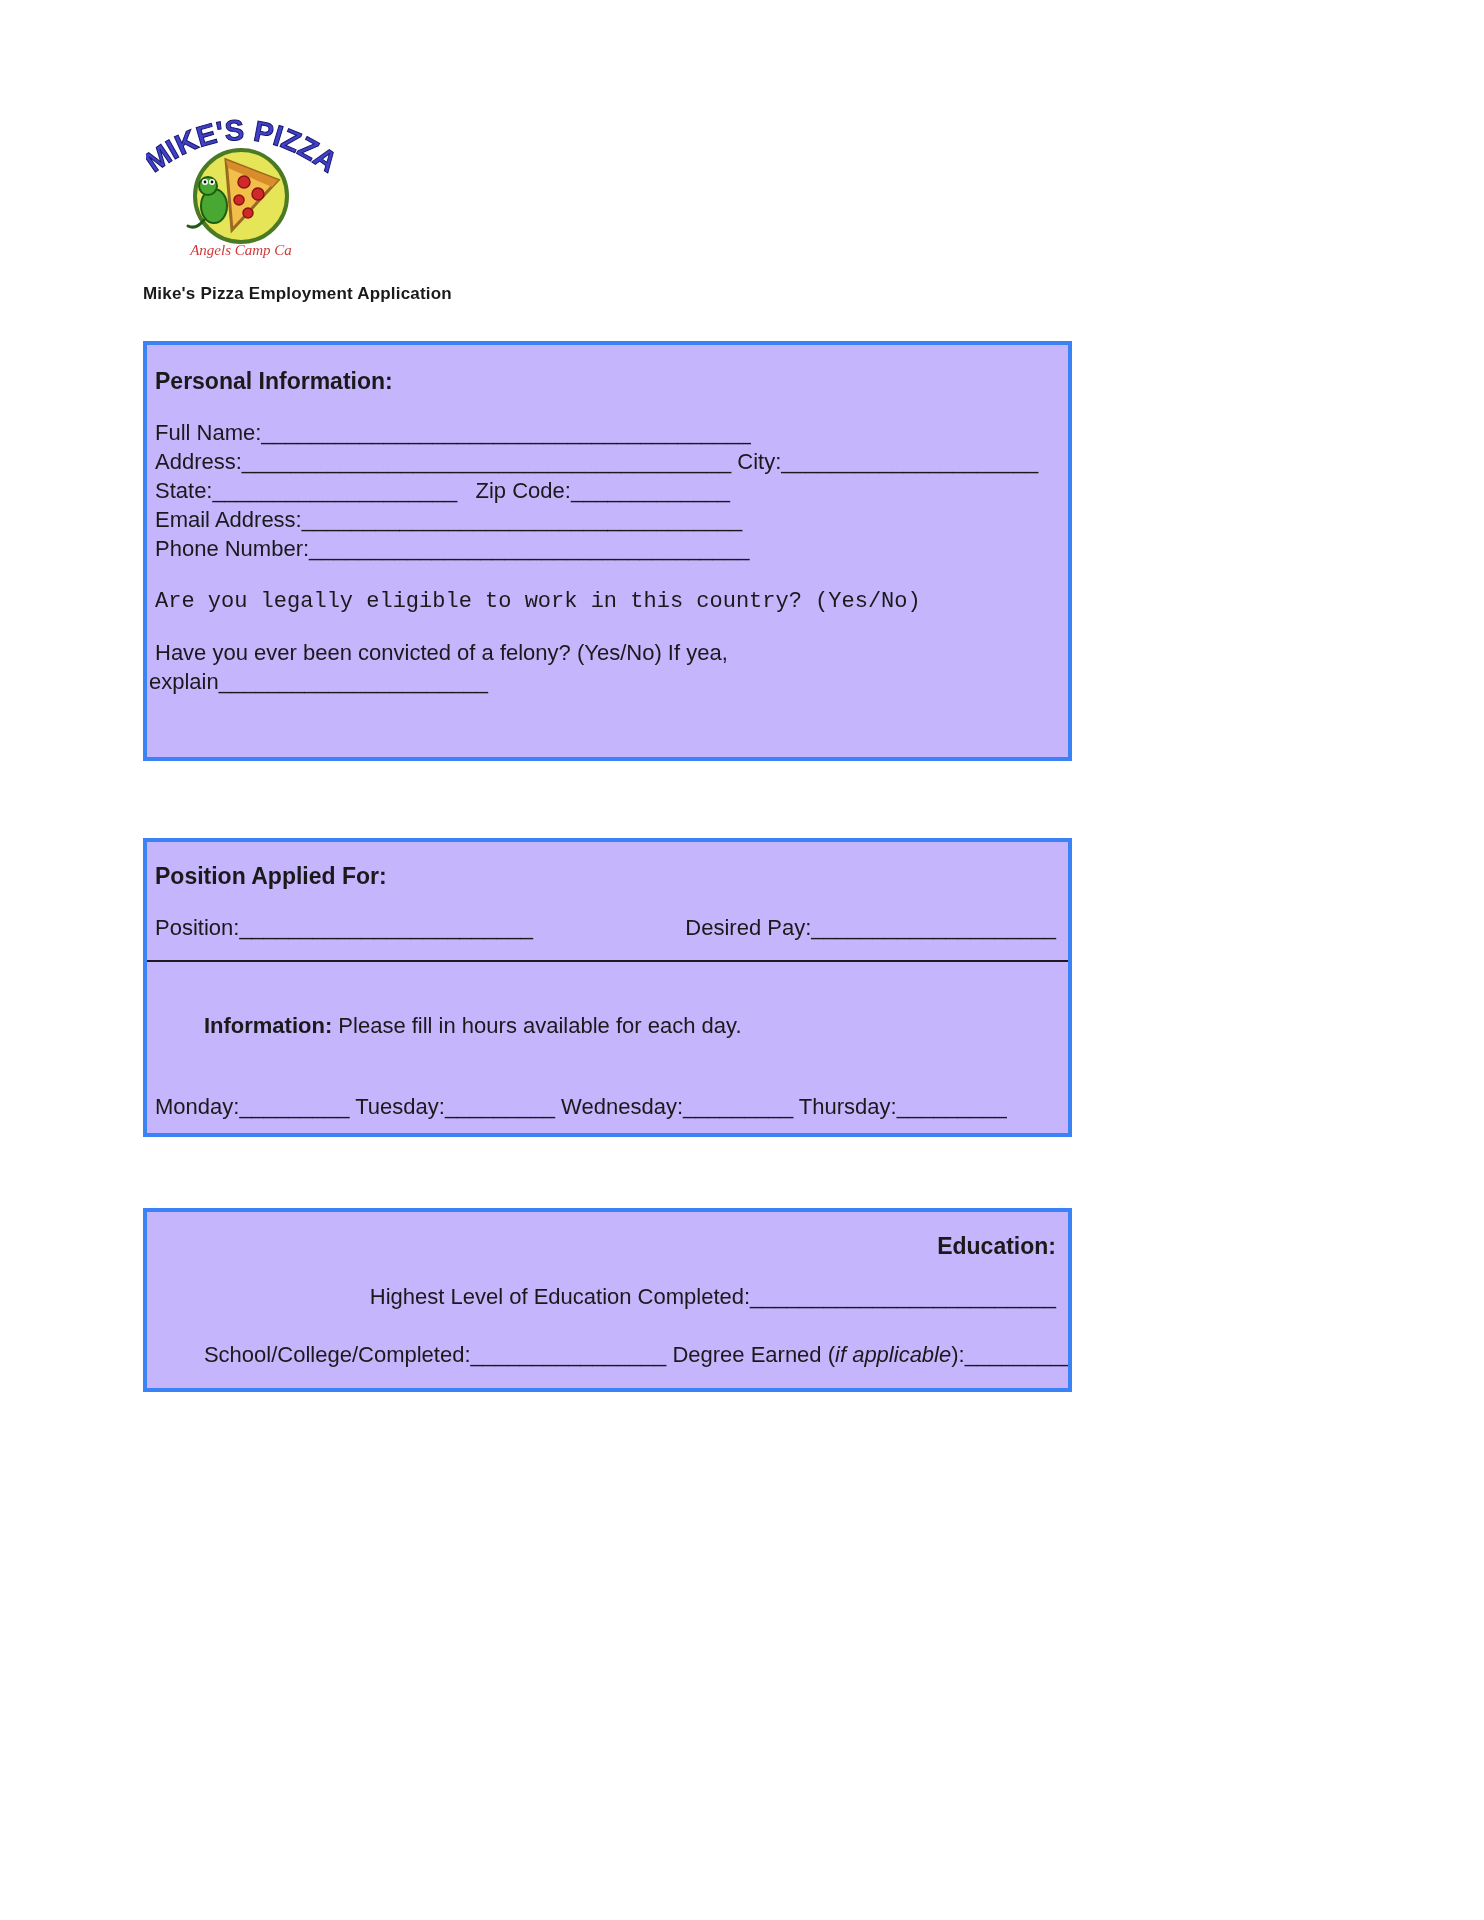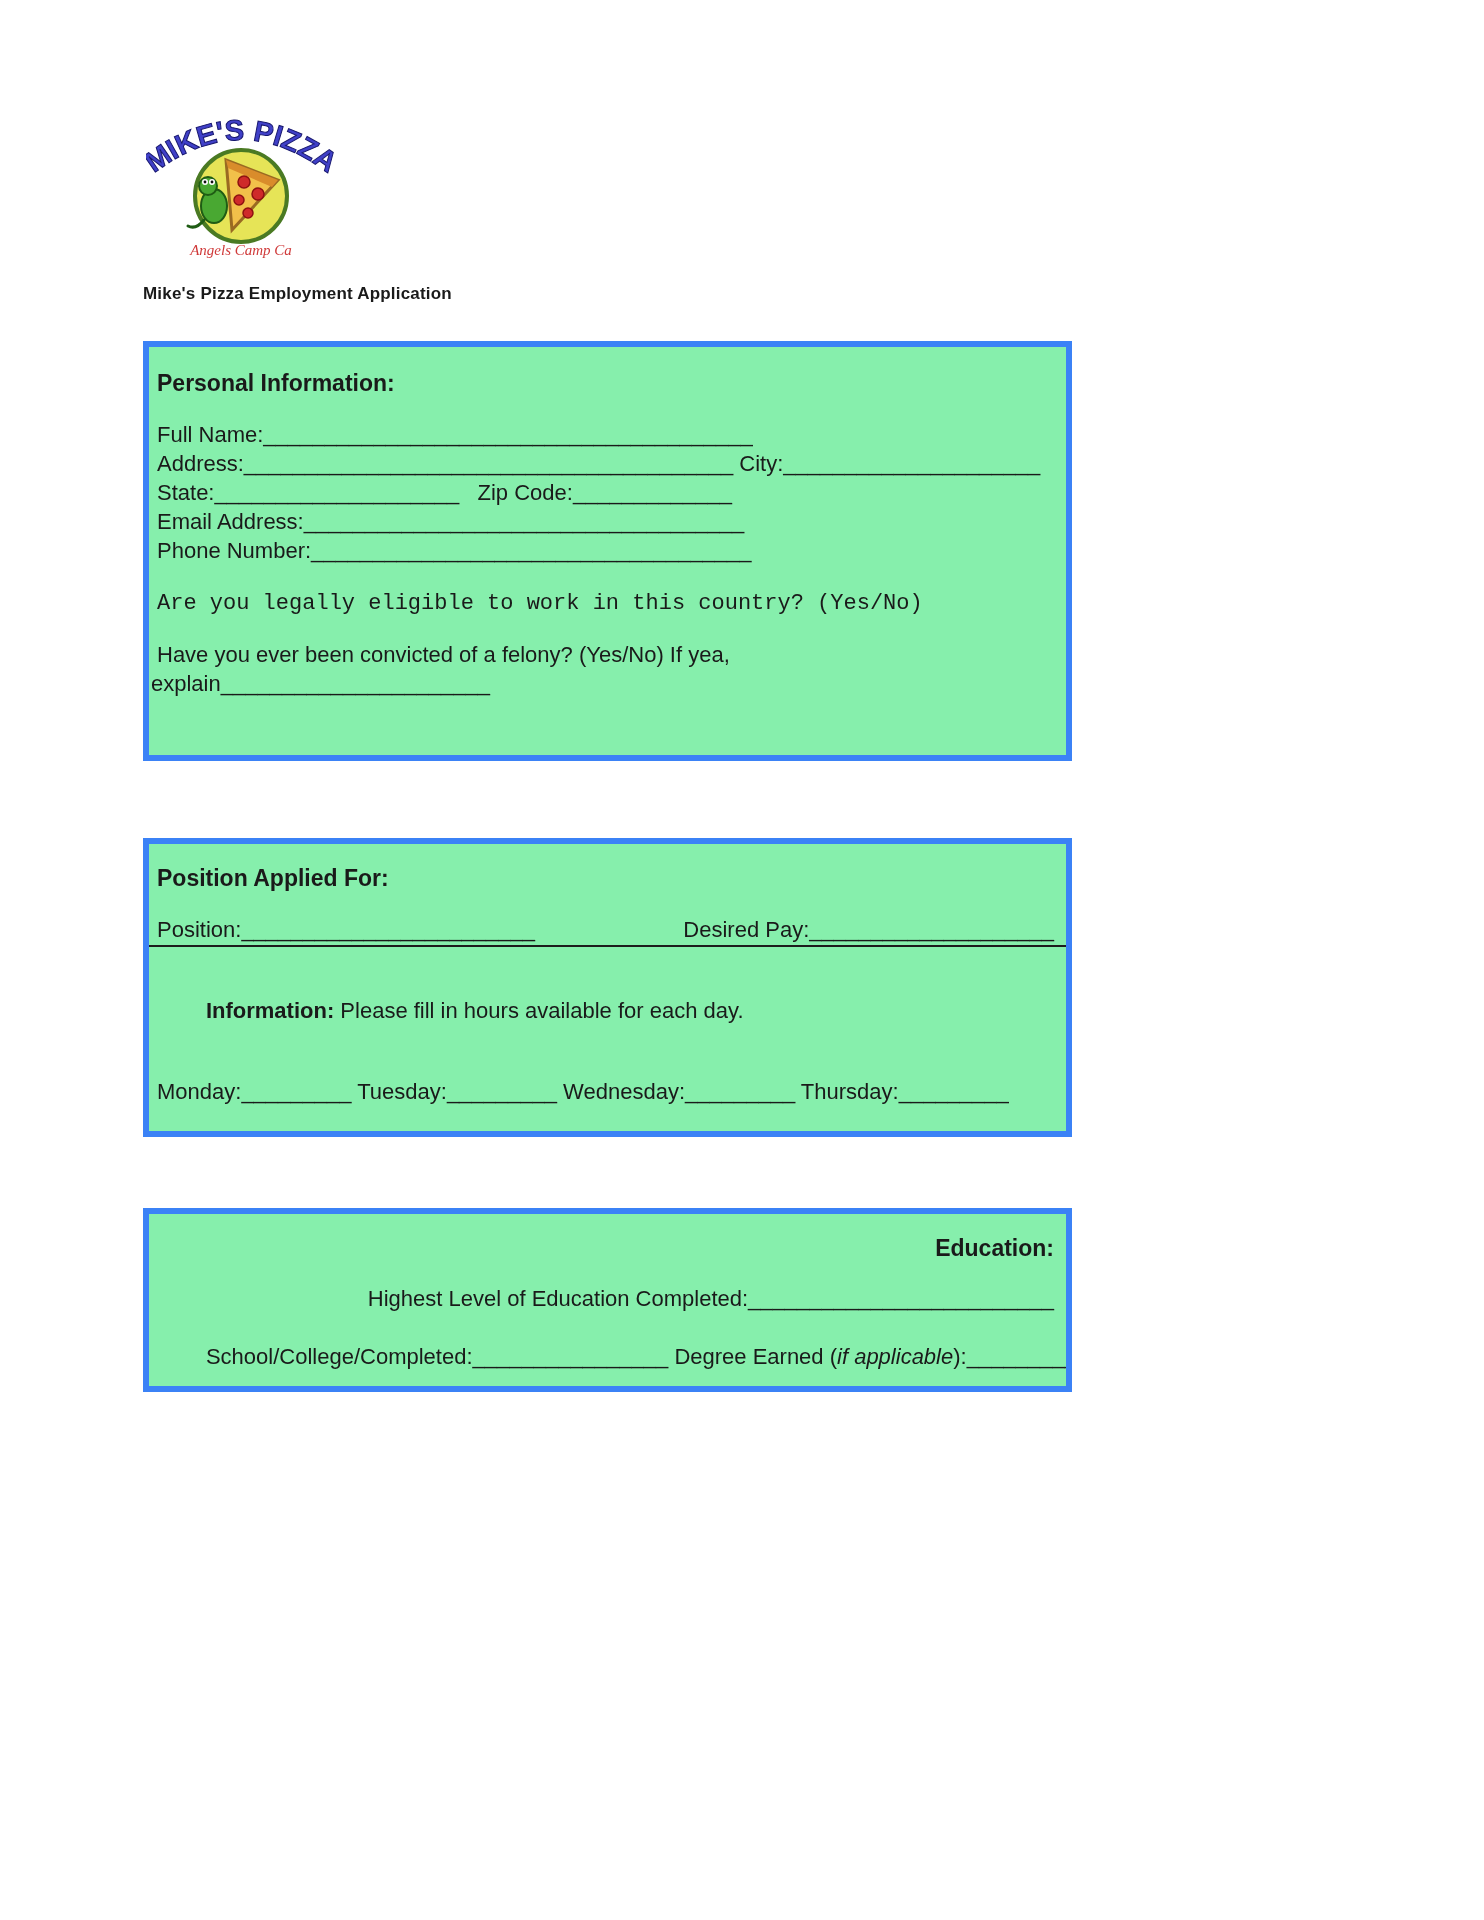"Personal Information:" .box { background: #86efac -> #c4b5fd; border: 6px solid #3b82f6 -> 4px solid #3b82f6 }
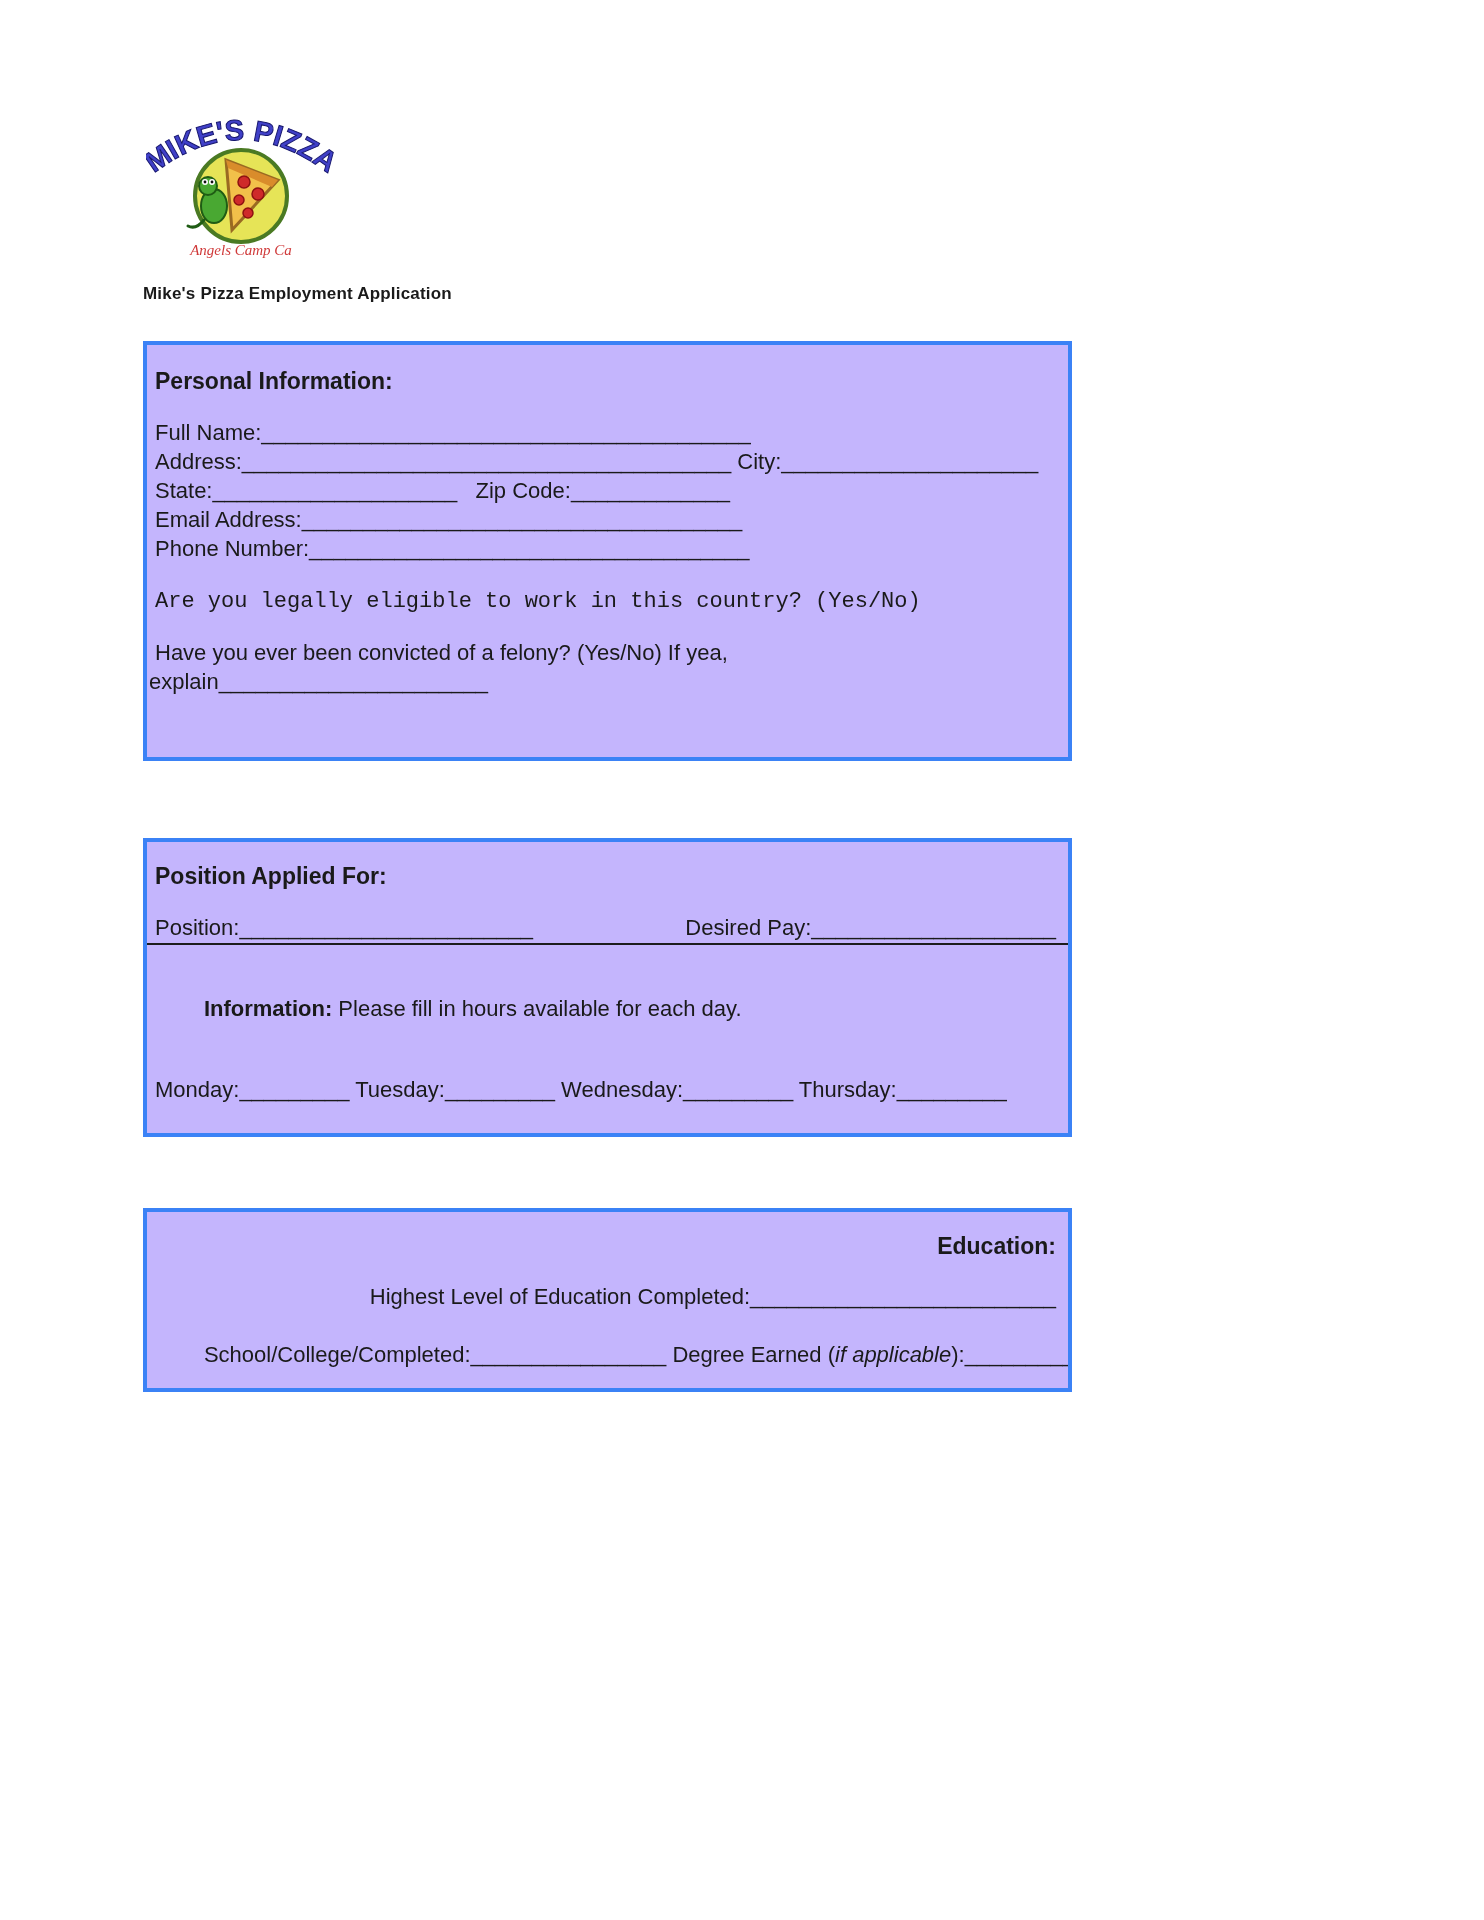"Position Applied For:" .box-part { padding: 20px 12px 1px 8px -> 20px 12px 18px 8px }
